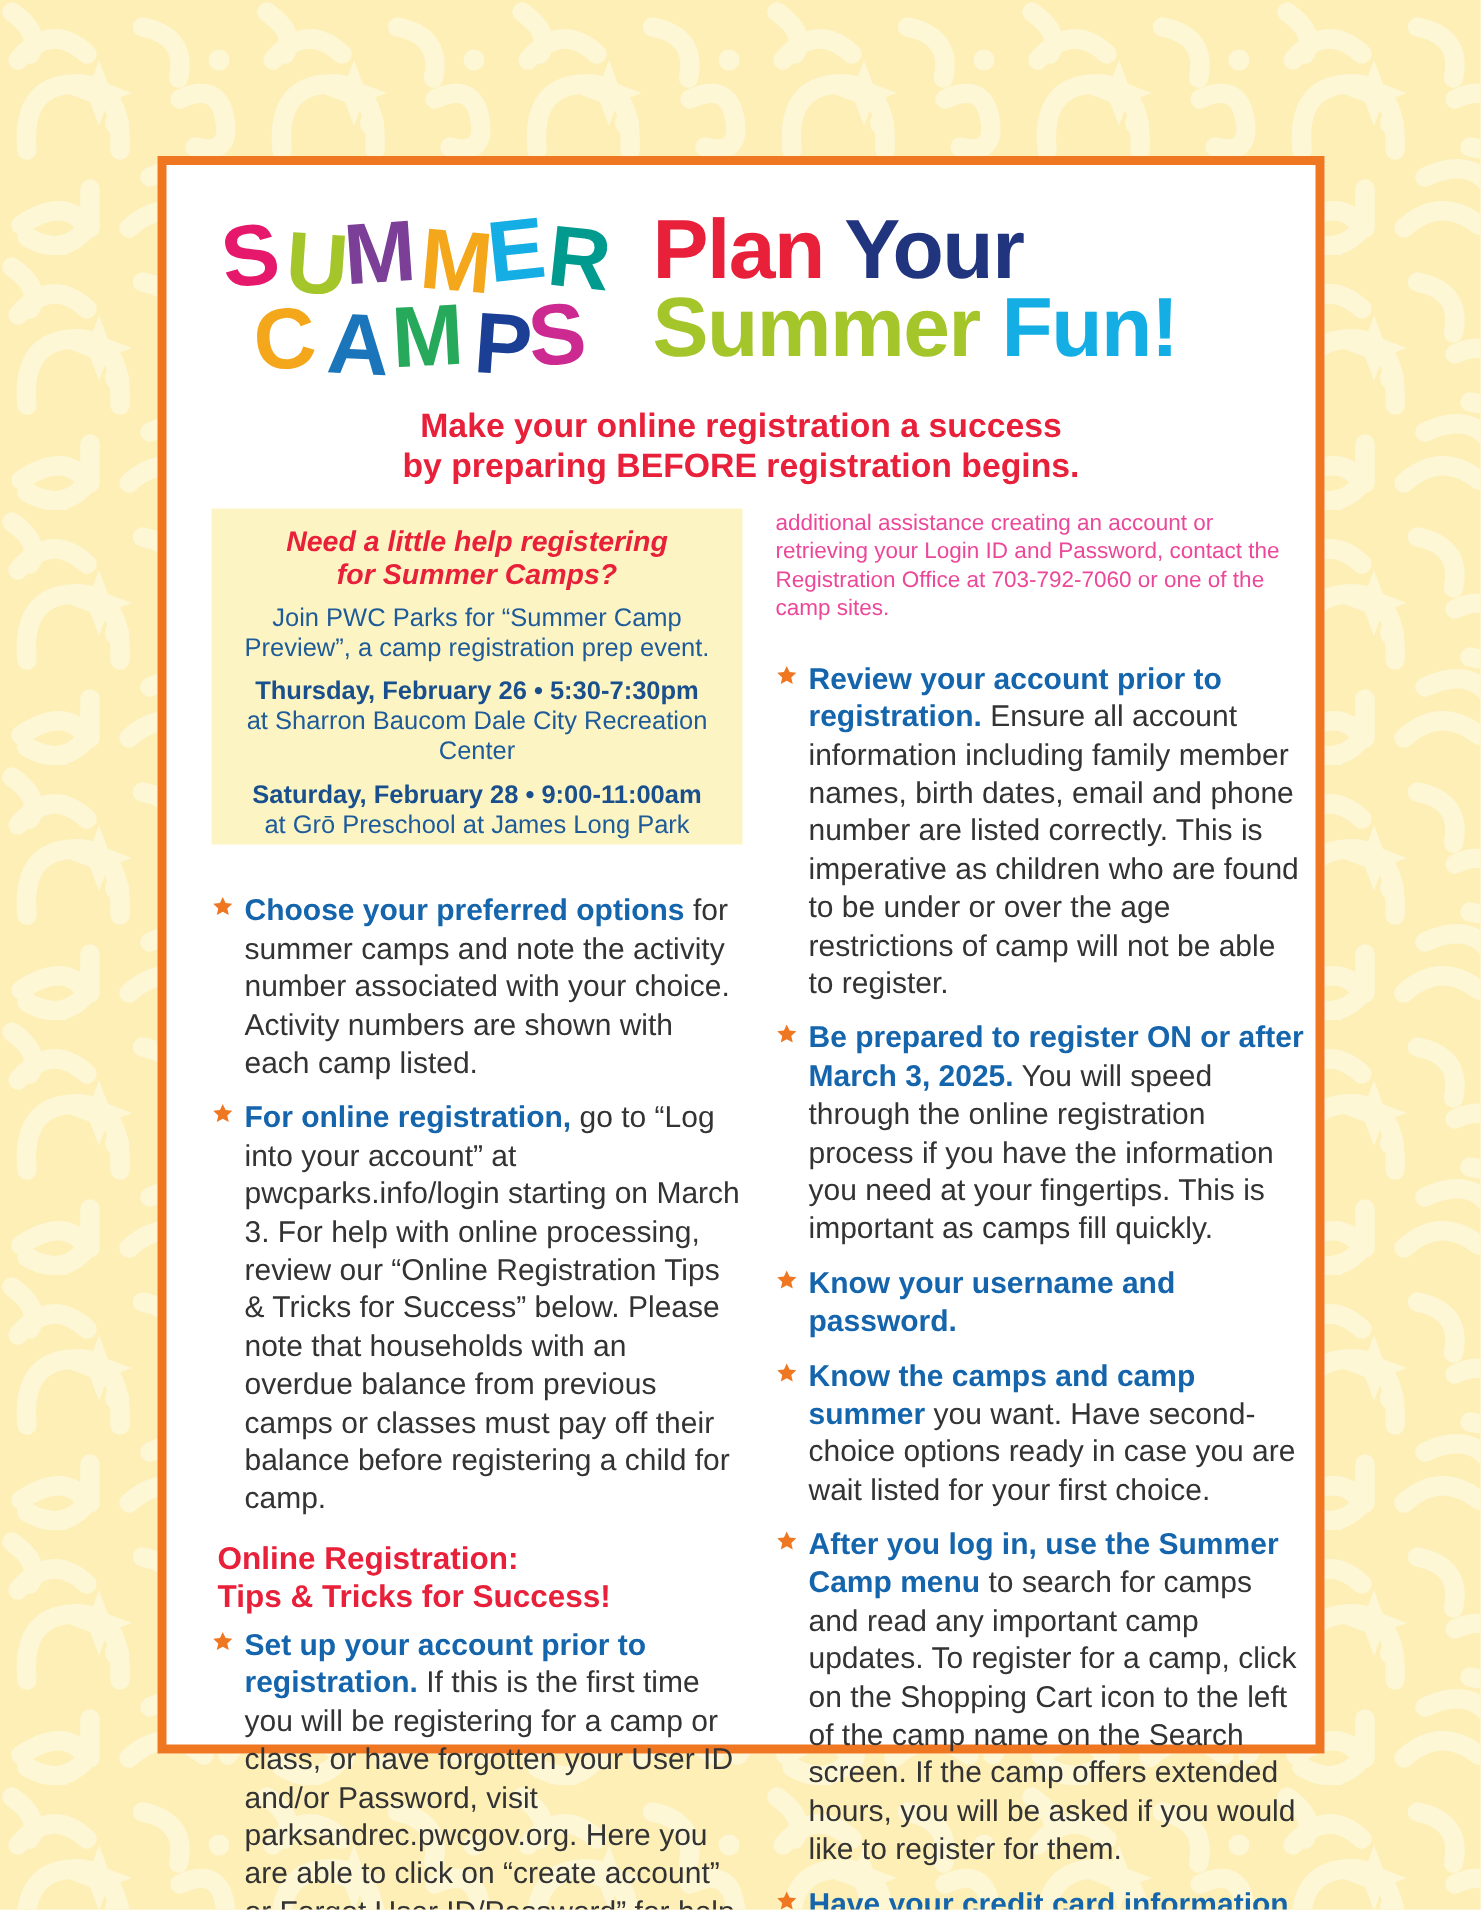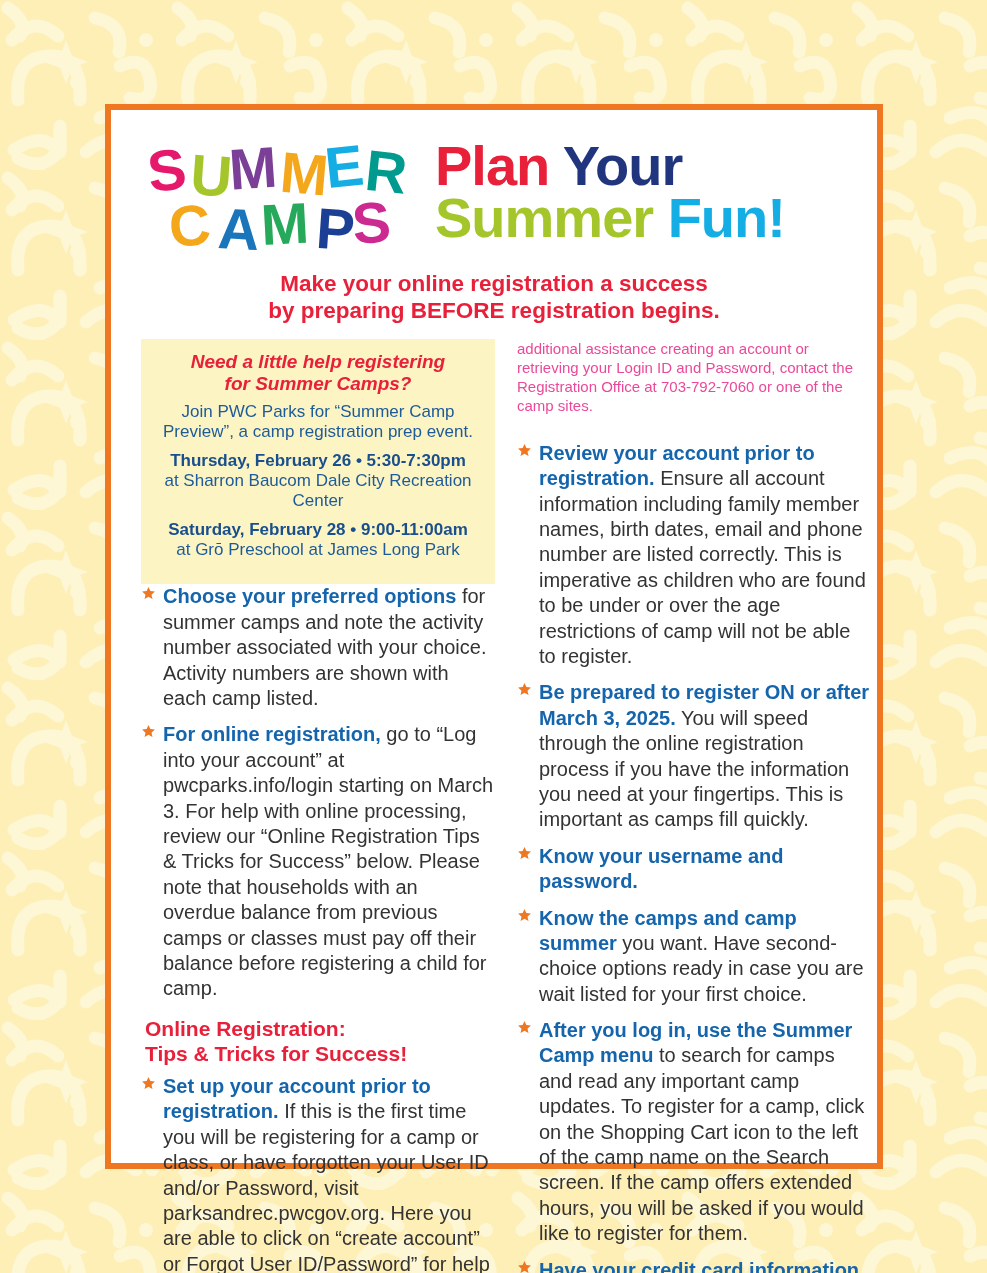"Need a little help registering" #help-box { margin-bottom: 0 -> 32px; padding: 12px 14px 24px 14px -> 12px 14px 3px 14px }
